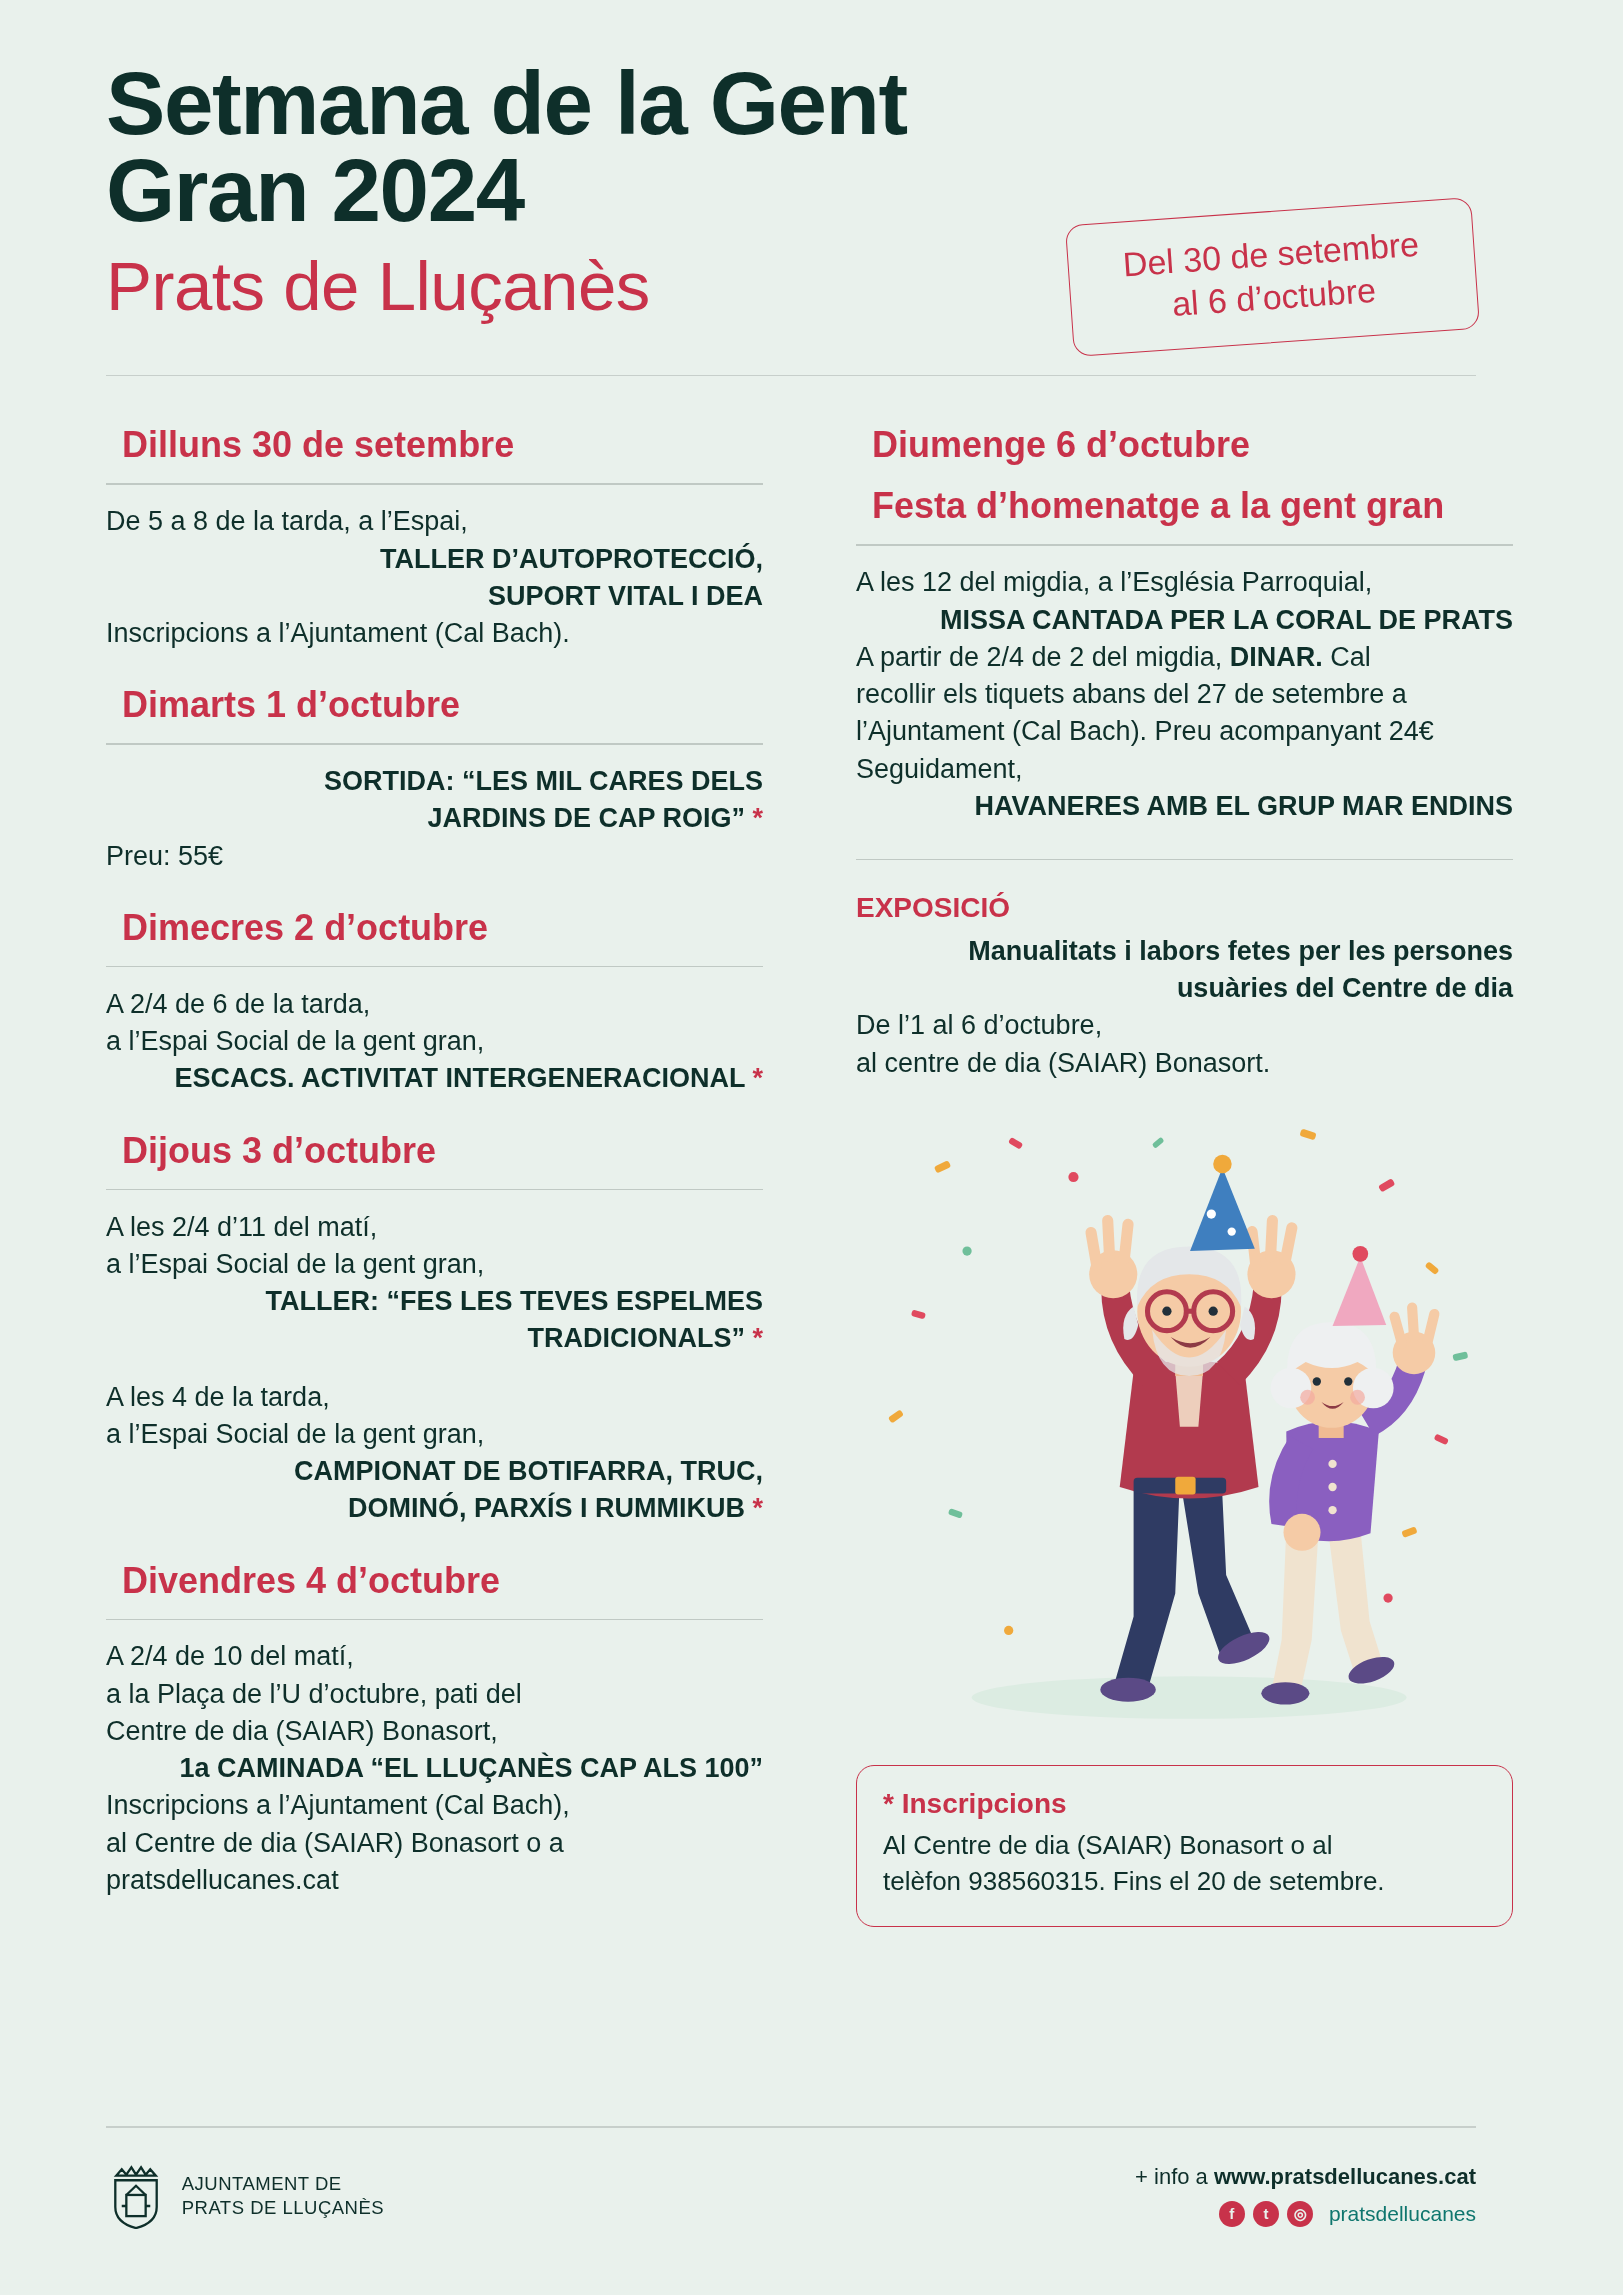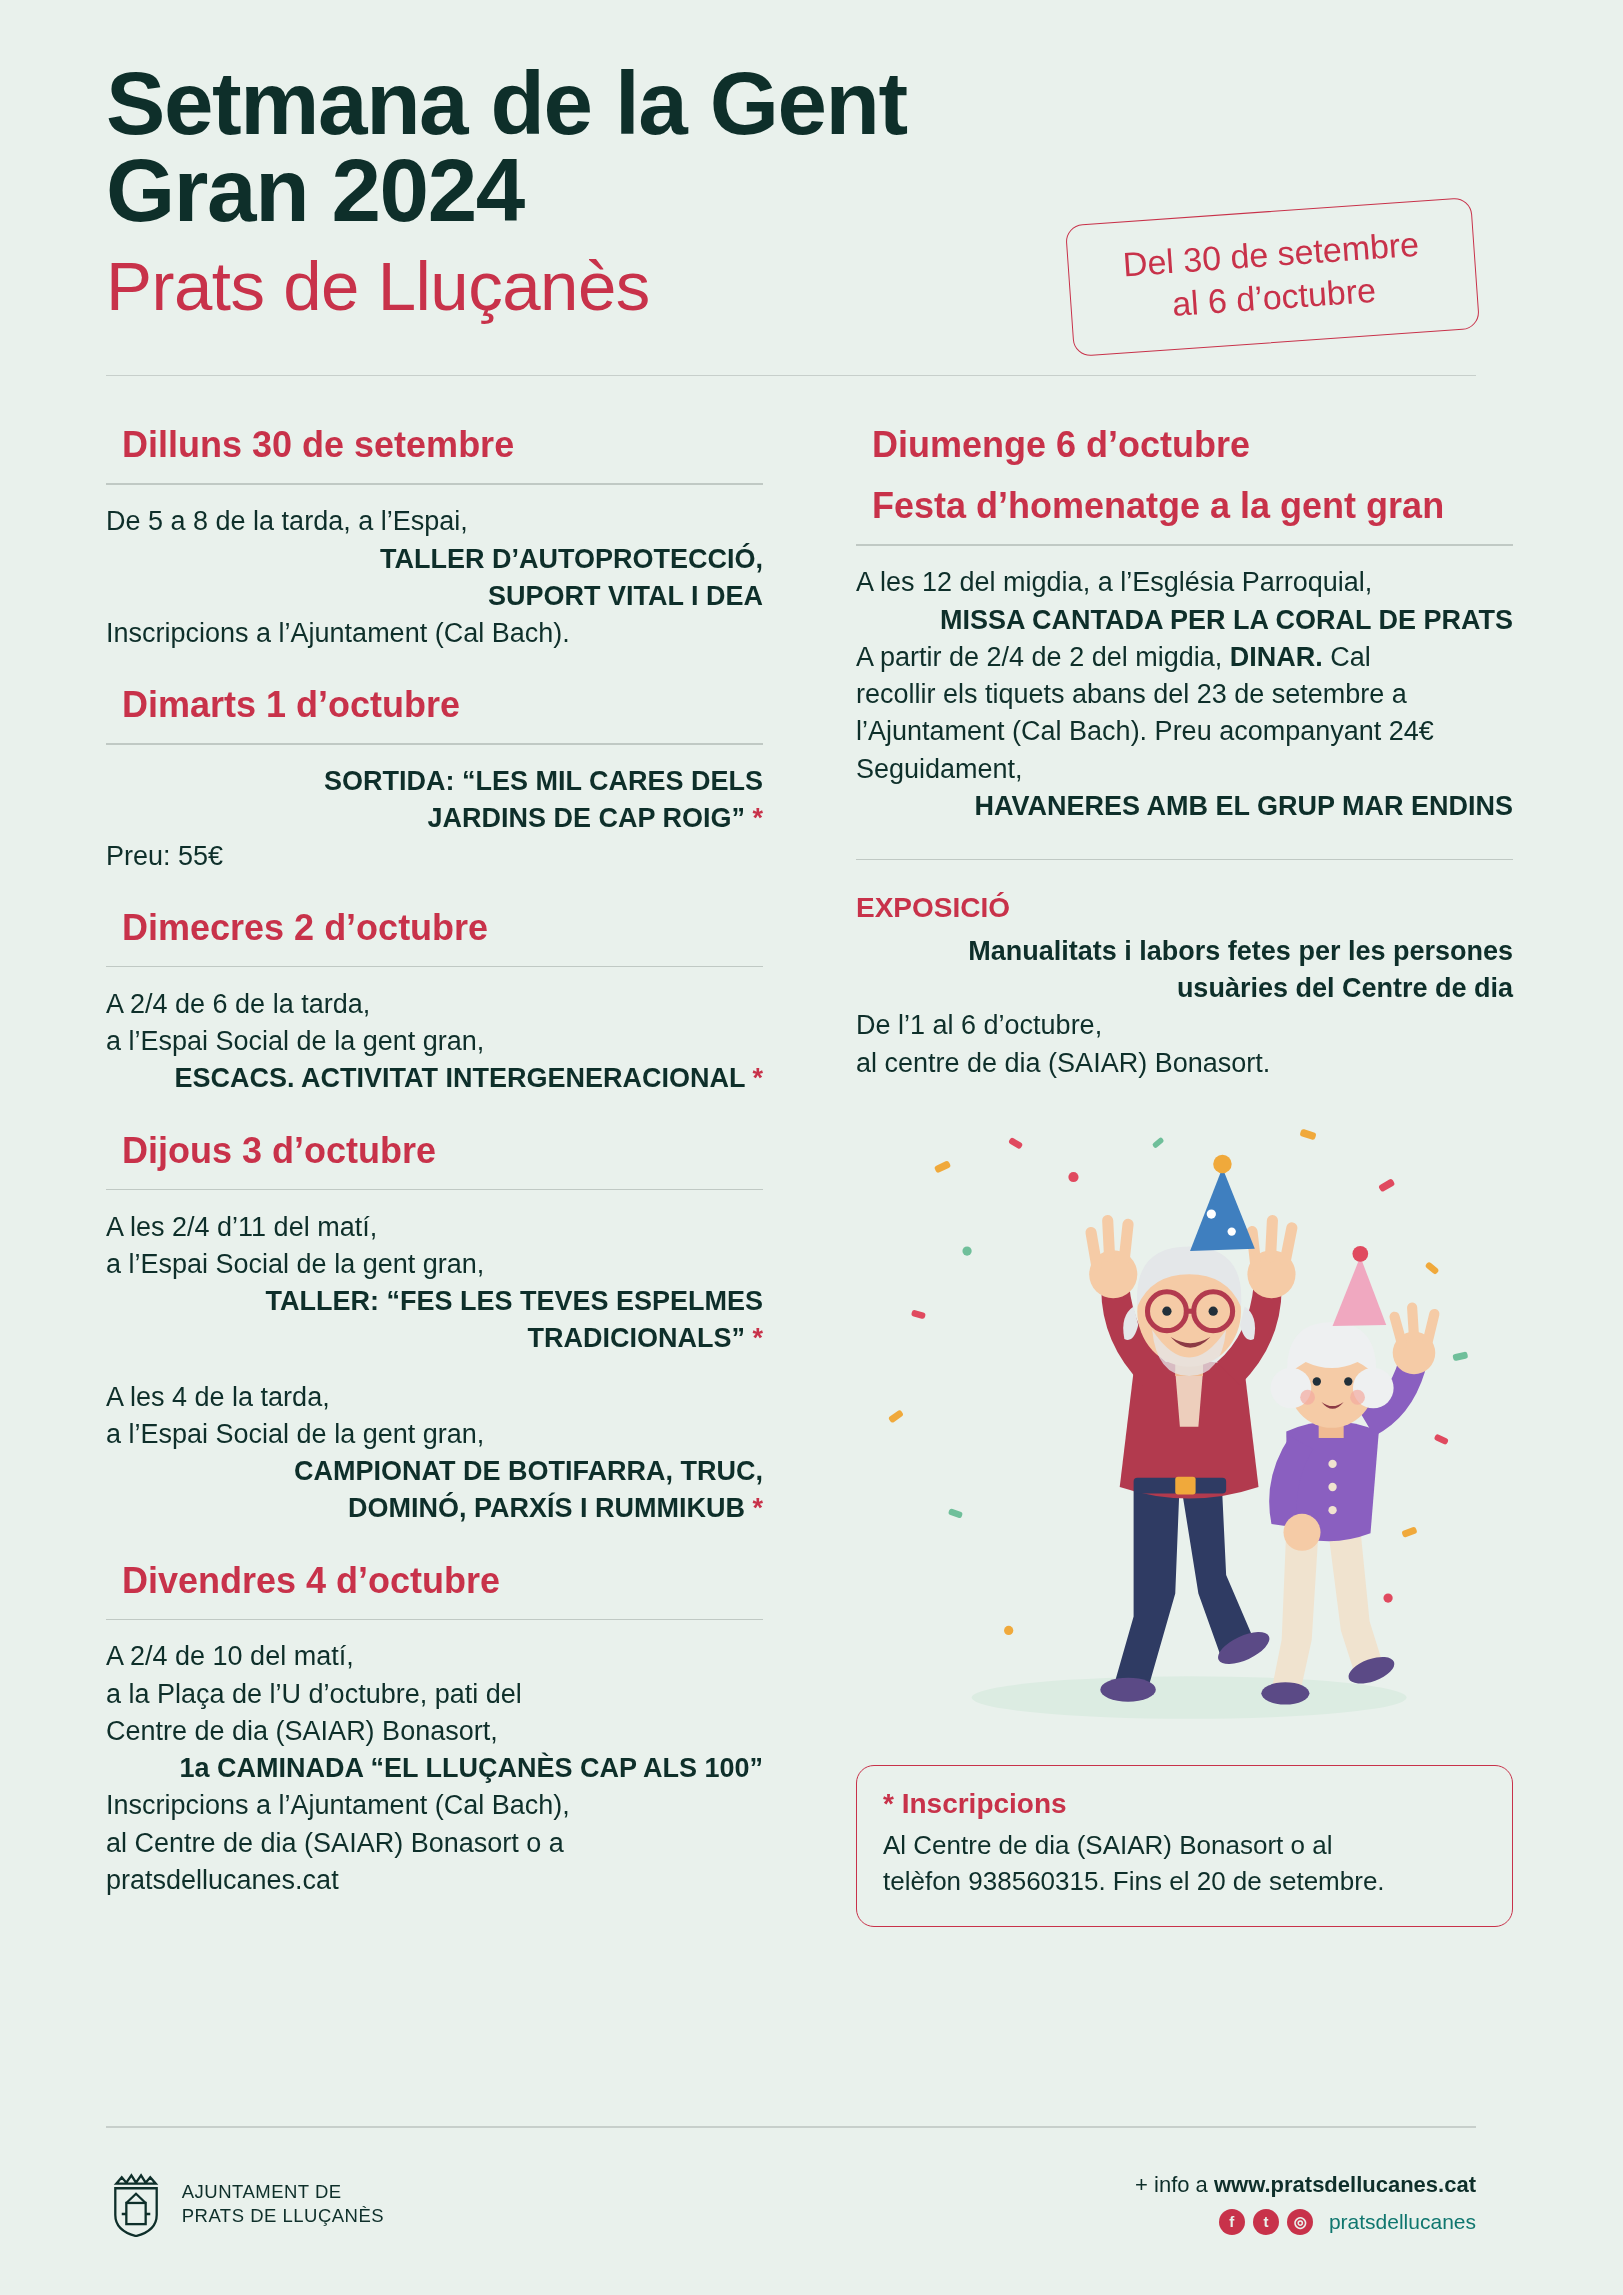"recollir els tiquets abans del" p.line { text: 23 -> 27 }
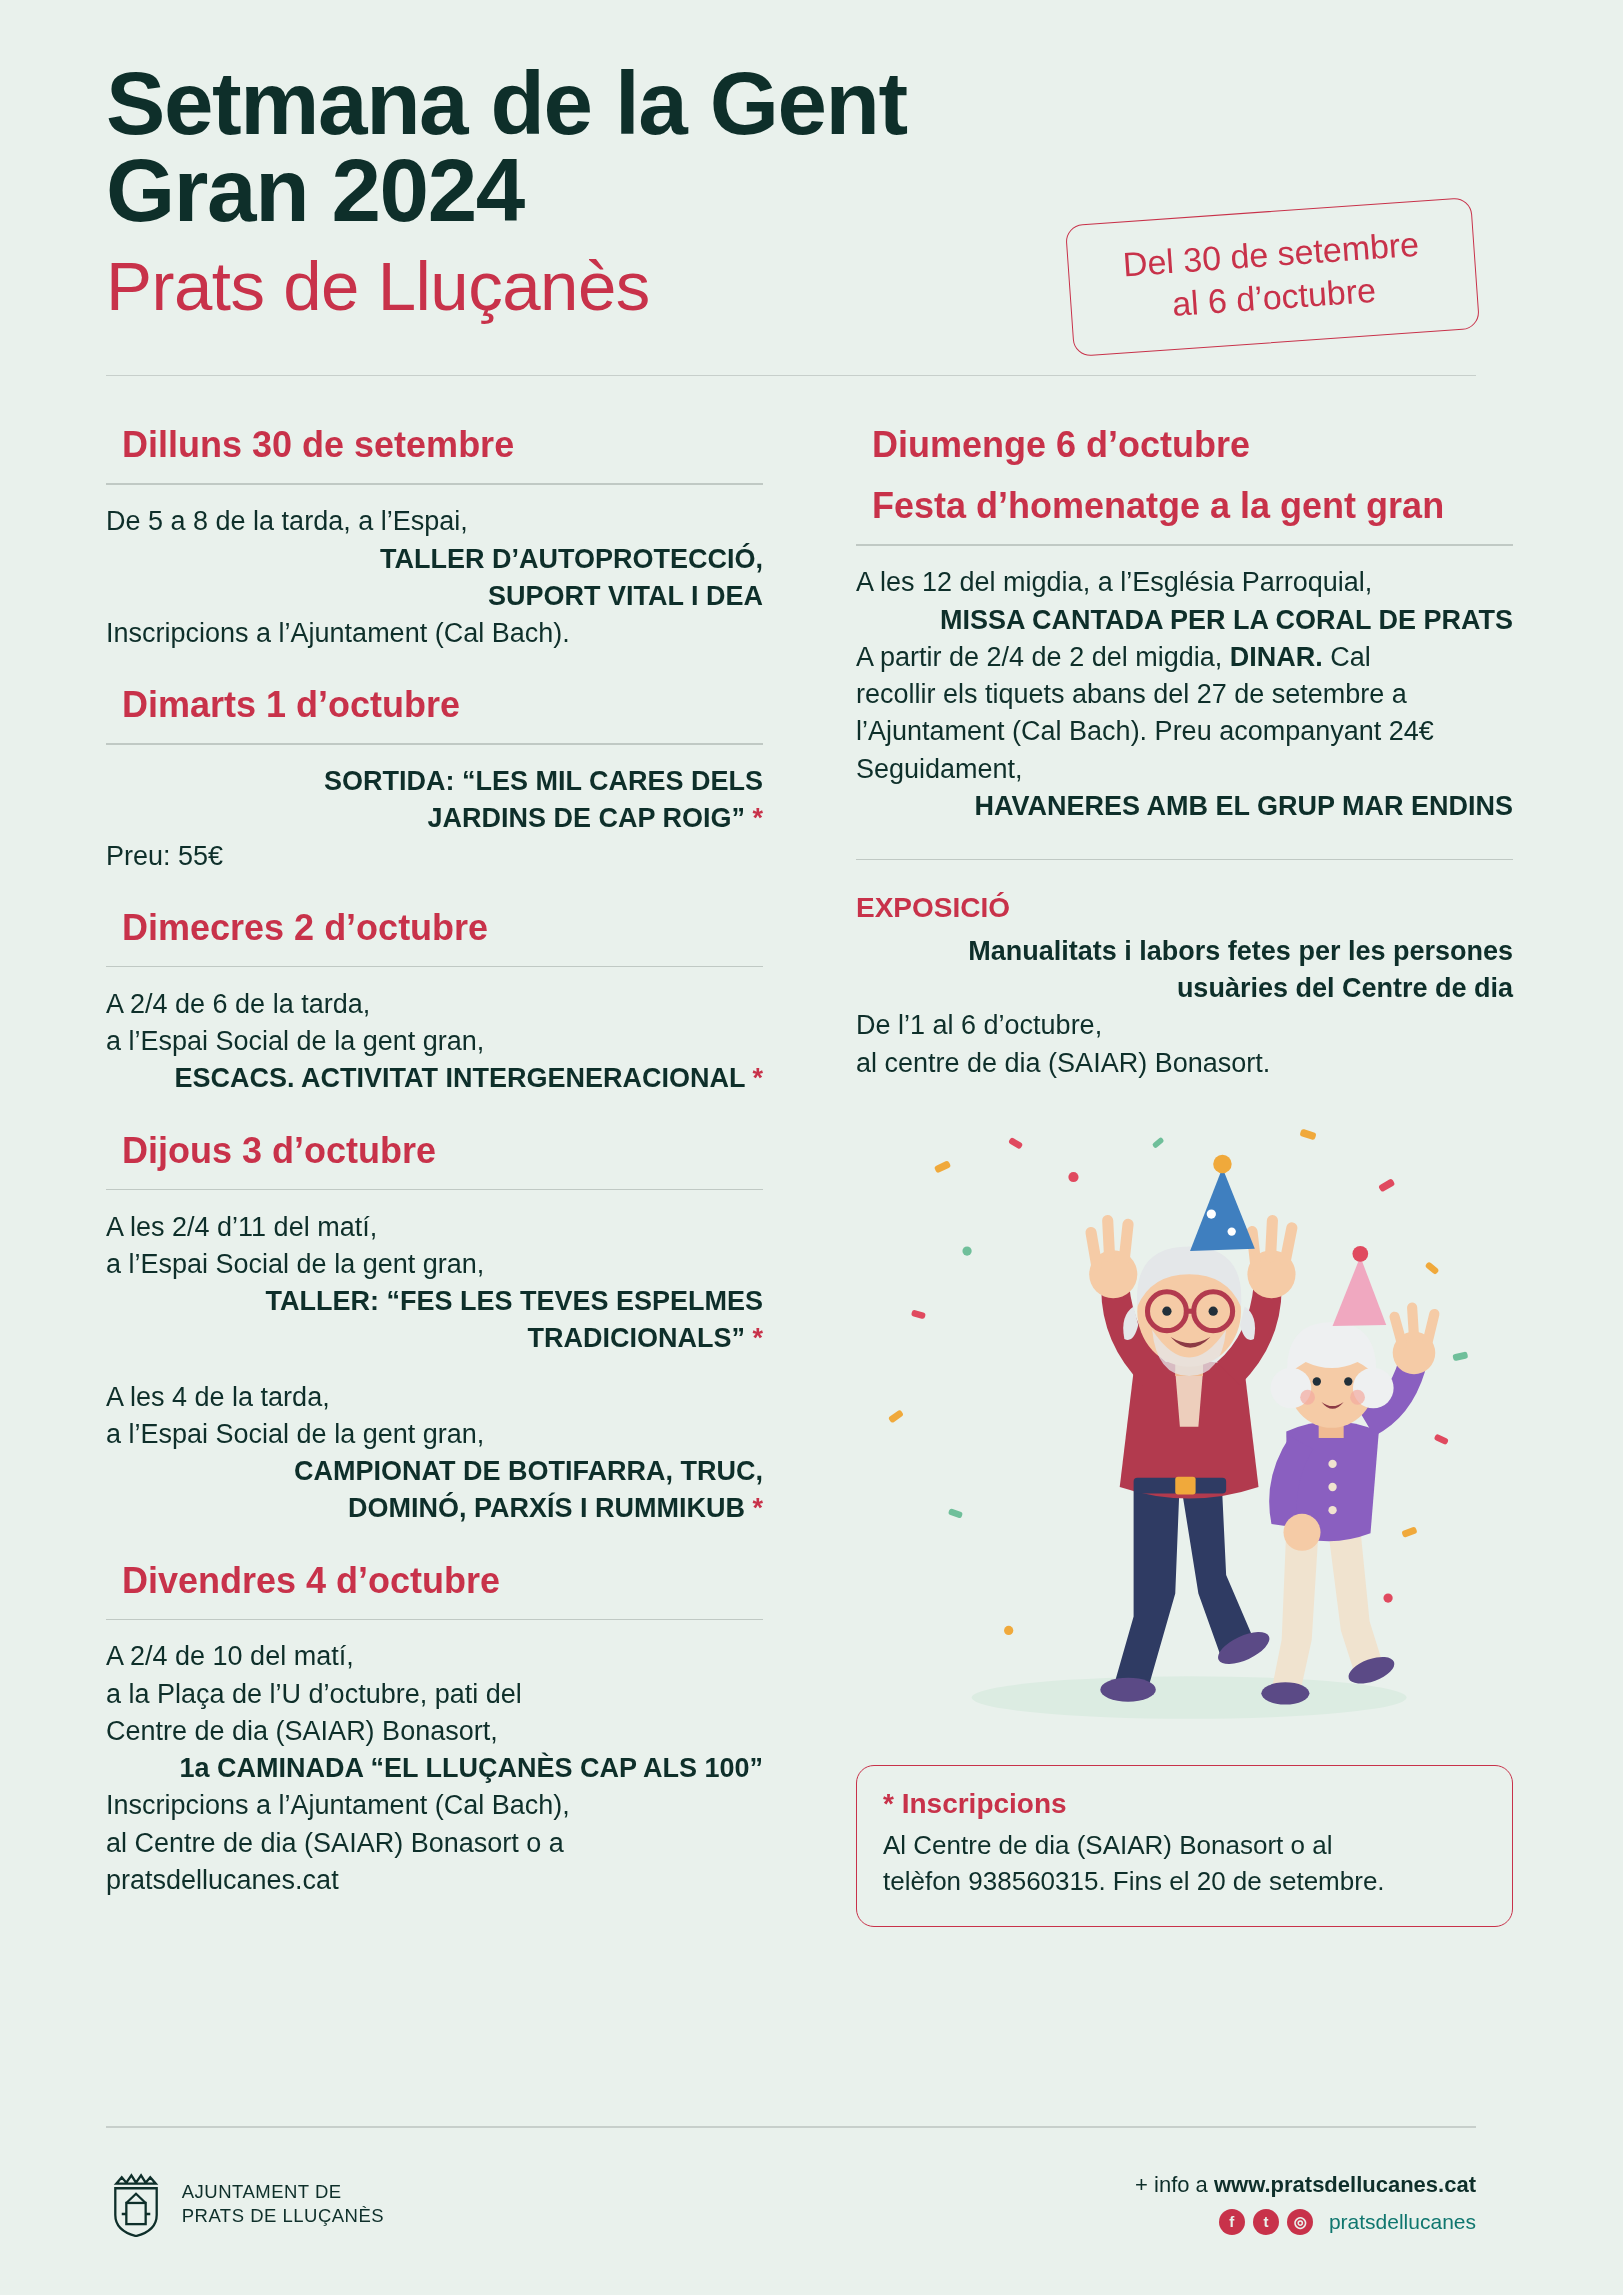"AJUNTAMENT DE" .footer { bottom: 56px -> 64px }
